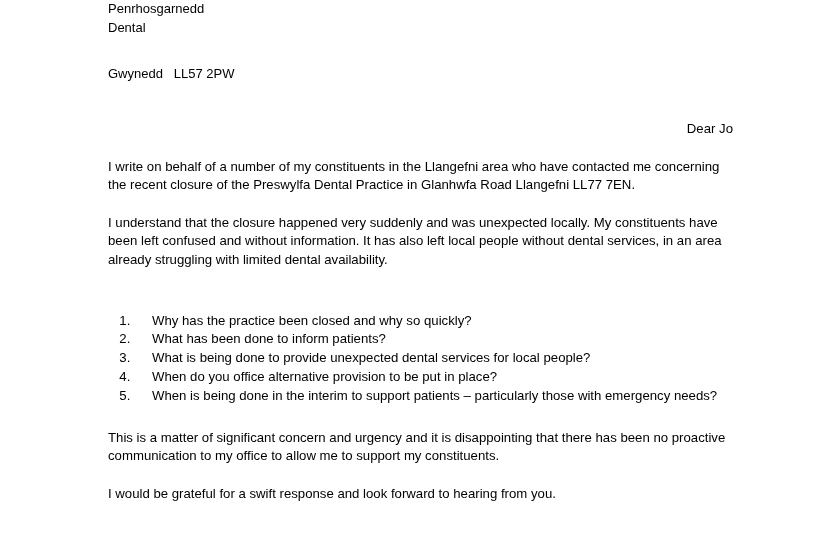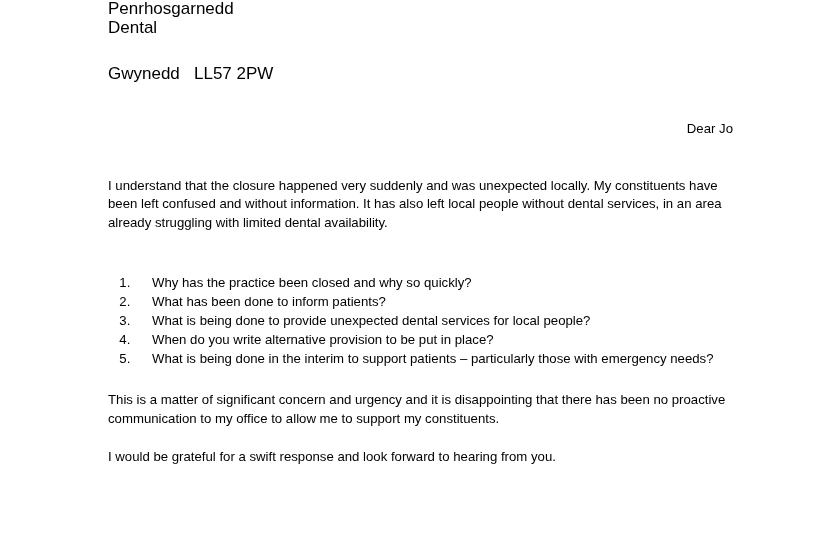"Penrhosgarnedd" .line { font-size: 17px -> 13px }
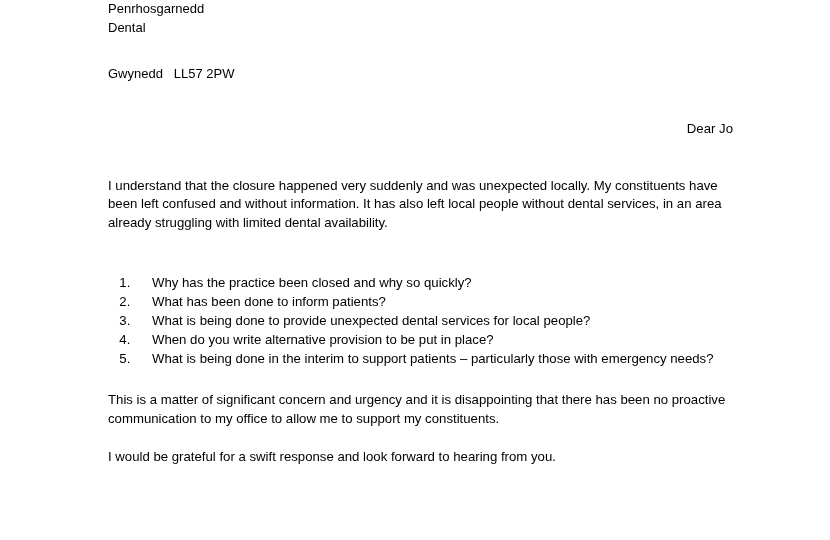"I write on behalf of" div.para { html: none -> <div>I write on behalf of a number of my constituents in the Llangefni area who have contacted me concerning the recent closure of the Preswylfa Dental Practice in Glanhwfa Road Llangefni LL77 7EN.</div> }
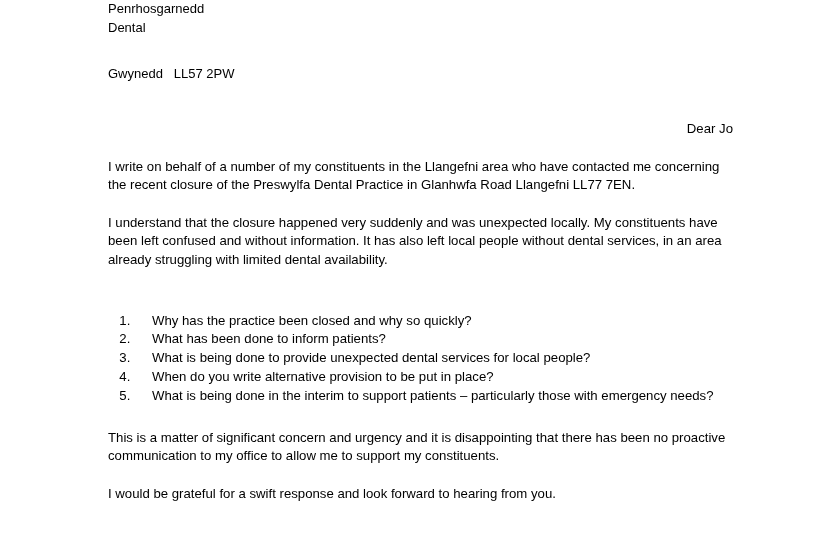"When do you write alternative" li { text: write -> office }
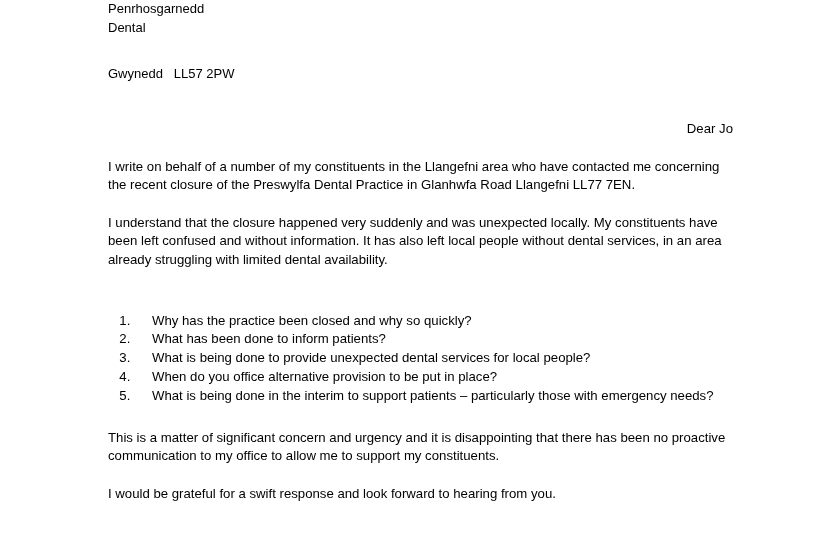"What is being done in" li { text: What -> When }
